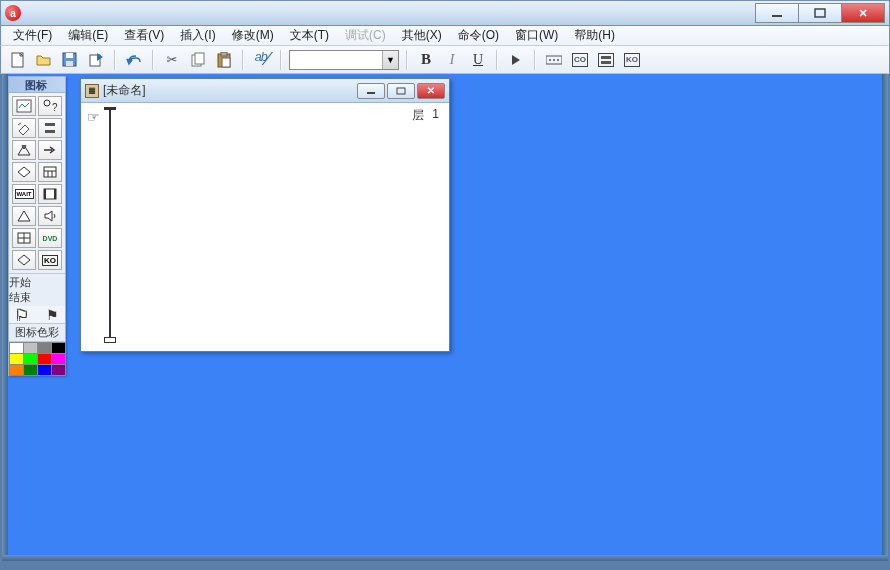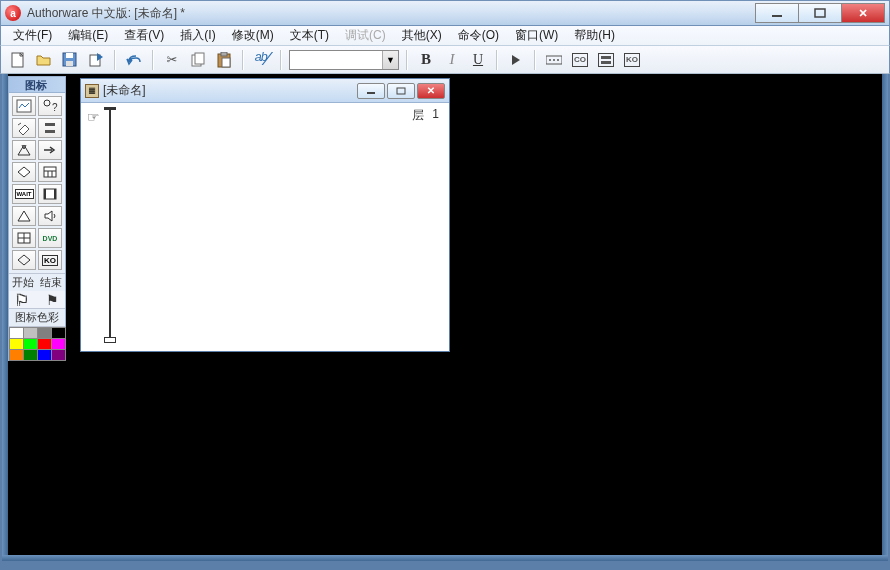"Authorware 中文版: [未命名] *" div.title-text { html: <div>Authorware 中文版: [未命名] *</div> -> none }
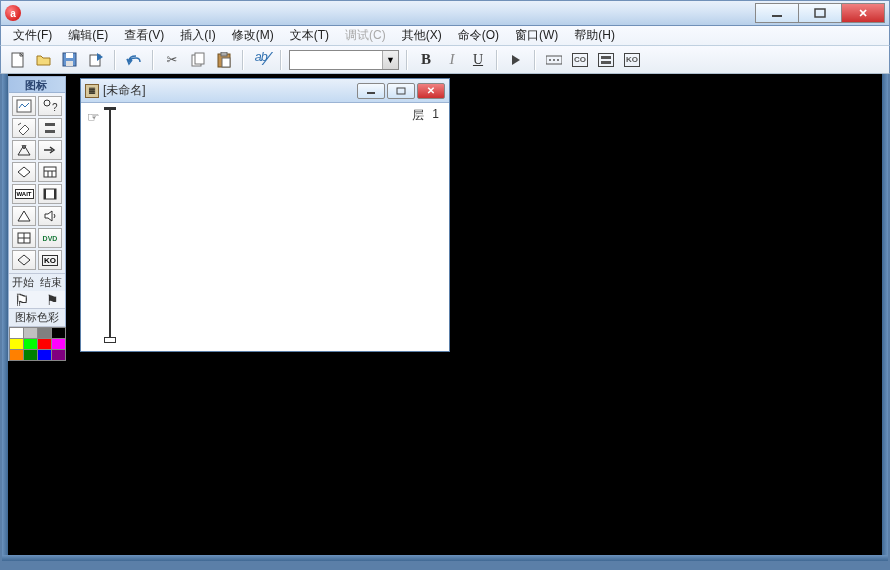"图标" .workspace { background: #000000 -> #3b82f6 }
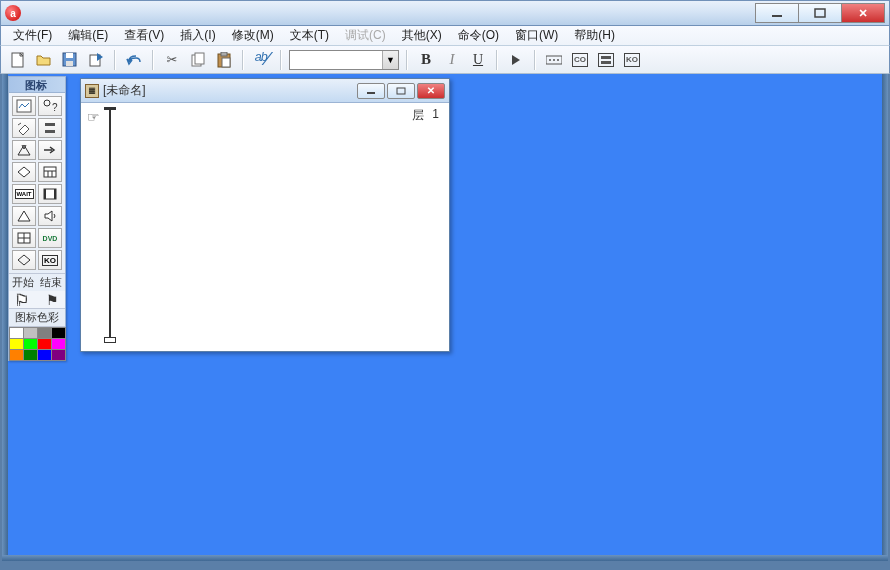"开始" .p-se-row { flex-direction: none -> column }
